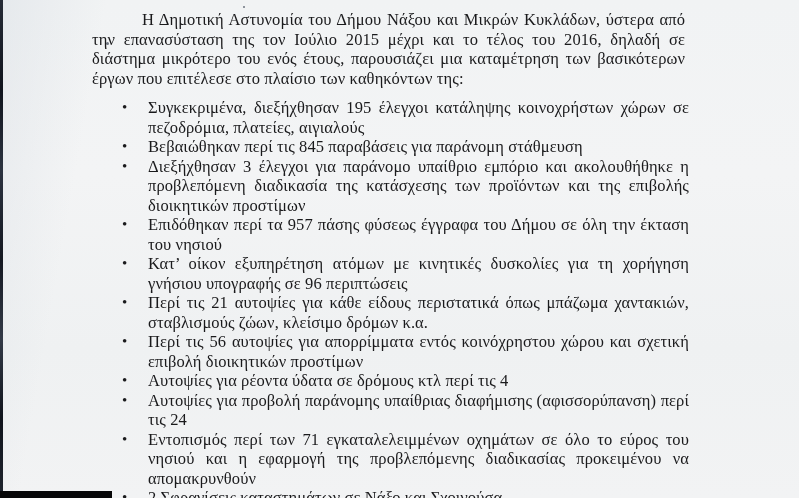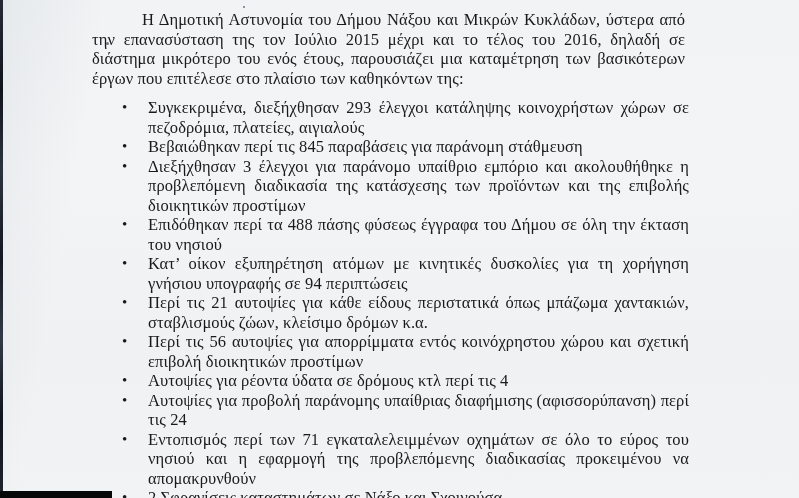"Συγκεκριμένα, διεξήχθησαν 293 έλεγχοι" span.bullet-text { text: 293 -> 195 }
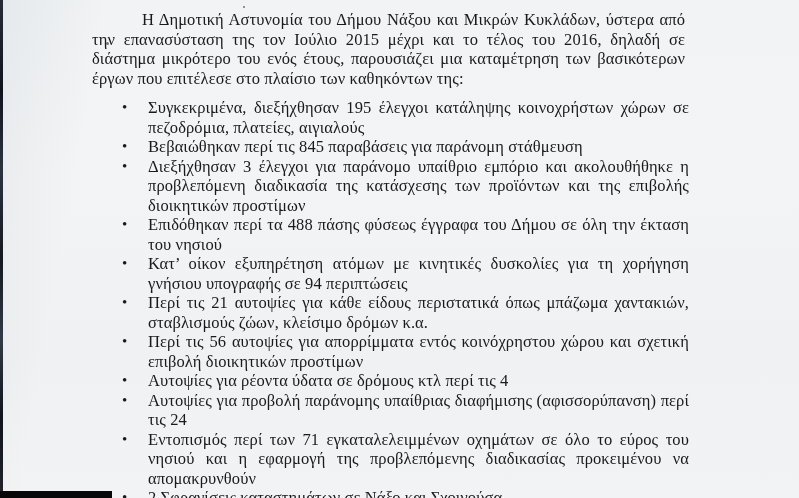"Επιδόθηκαν περί τα 488 πάσης" span.bullet-text { text: 488 -> 957 }
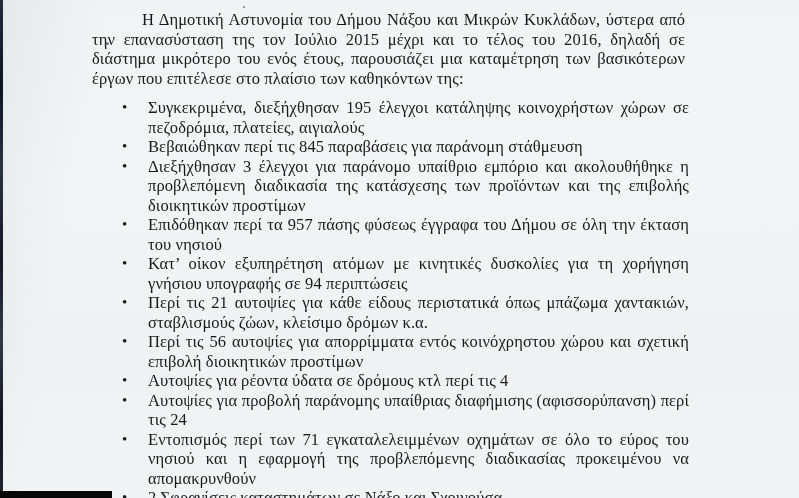"Κατ’ οίκον εξυπηρέτηση ατόμων με" span.bullet-text { text: 94 -> 96 }
